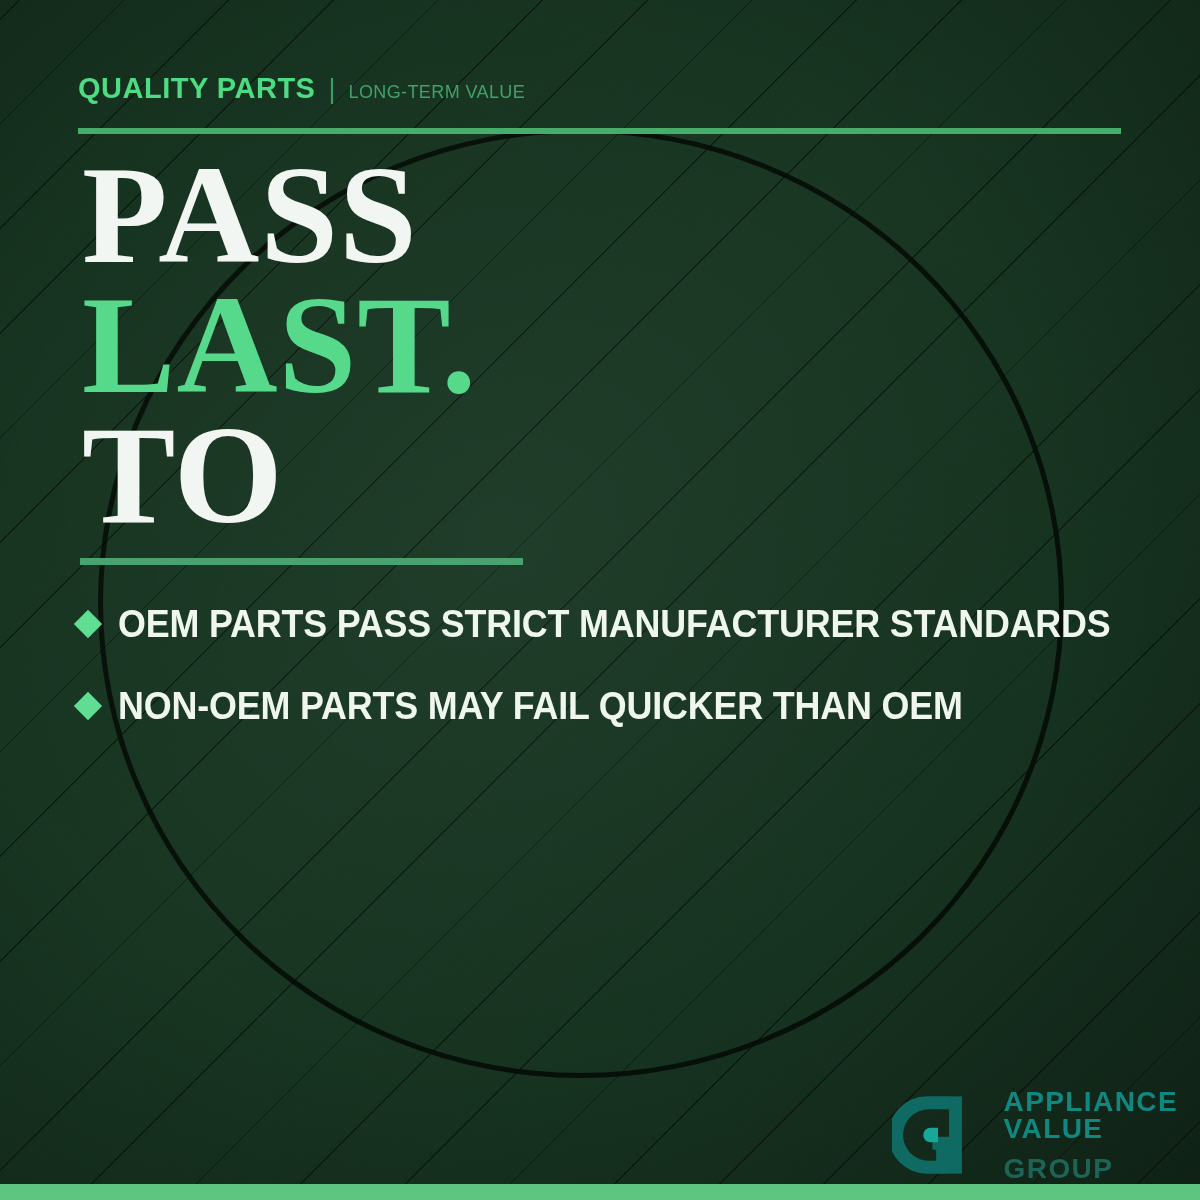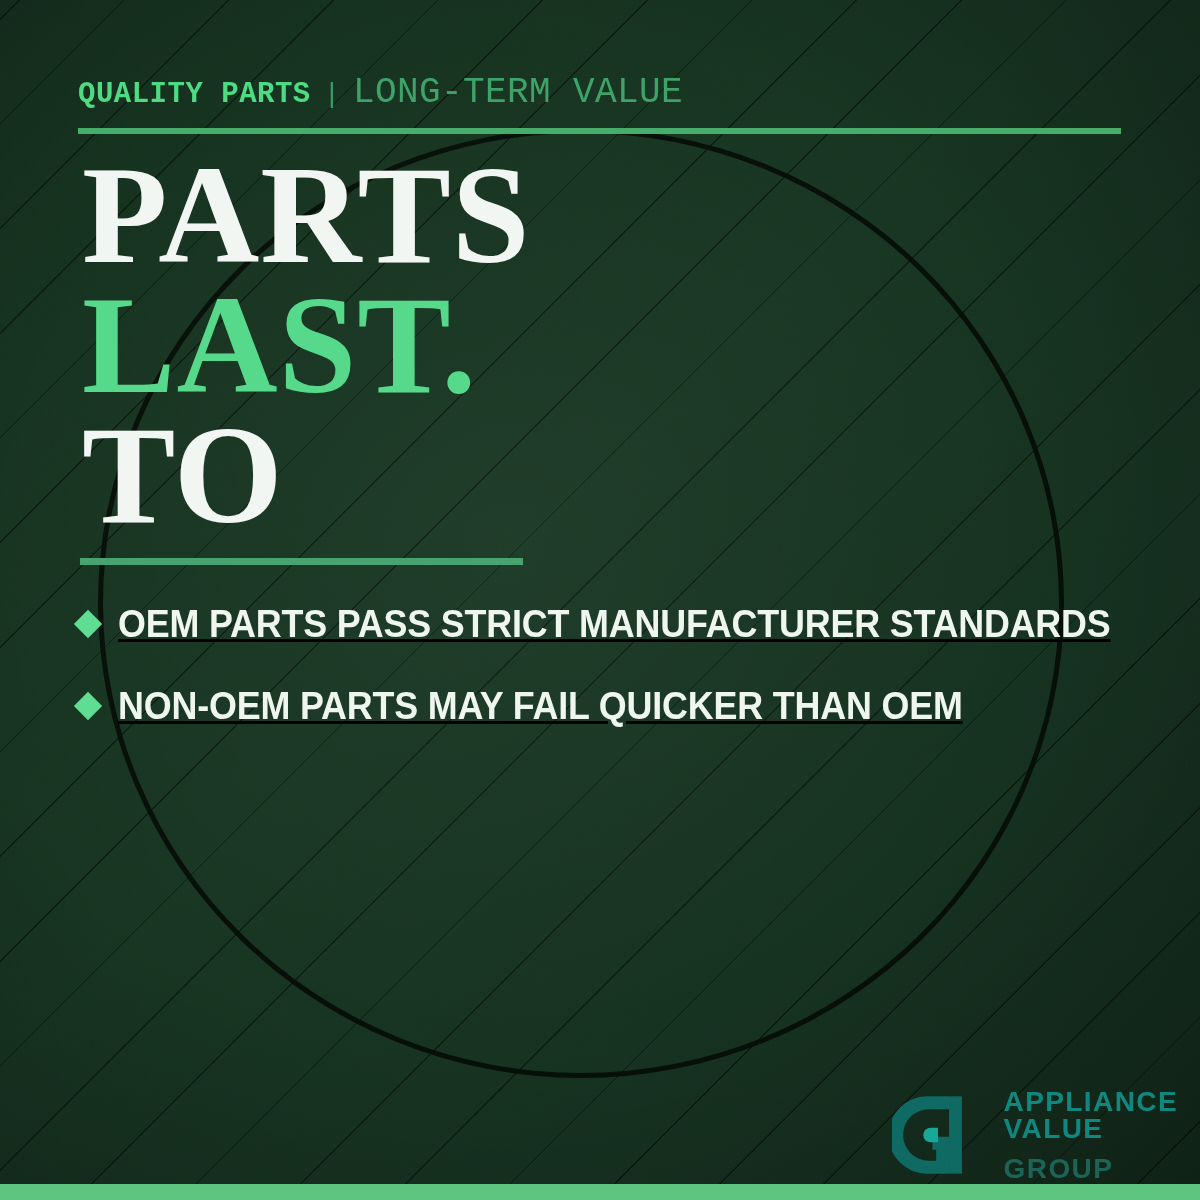"QUALITY PARTS" .eyebrow { font-family: Liberation Mono, monospace -> none }
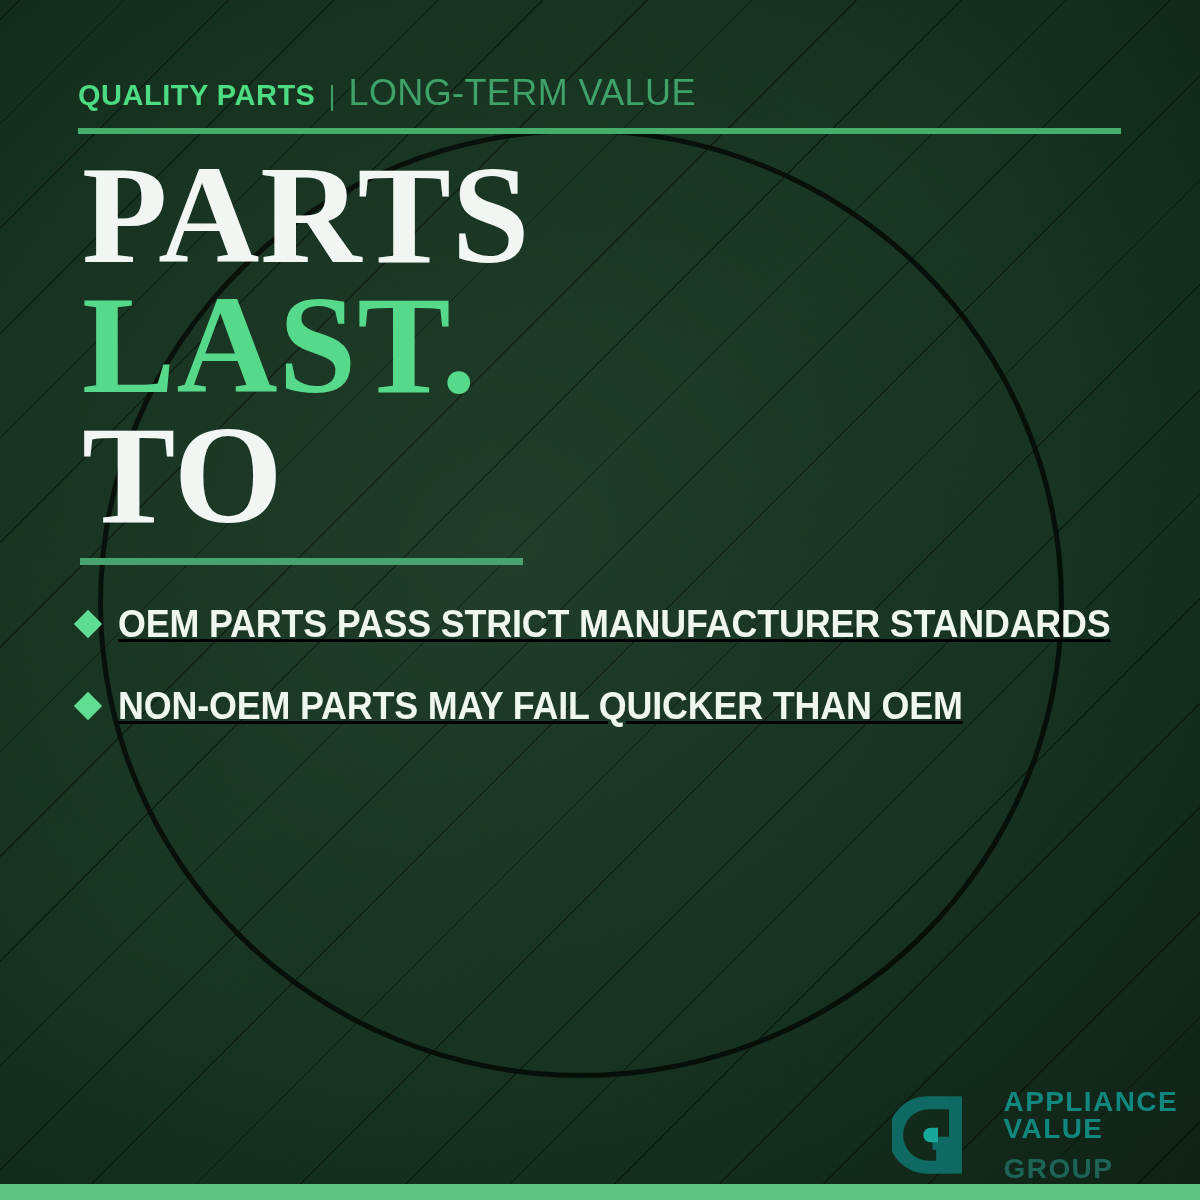"LONG-TERM VALUE" .eyebrow-sub { font-size: 36px -> 18px }
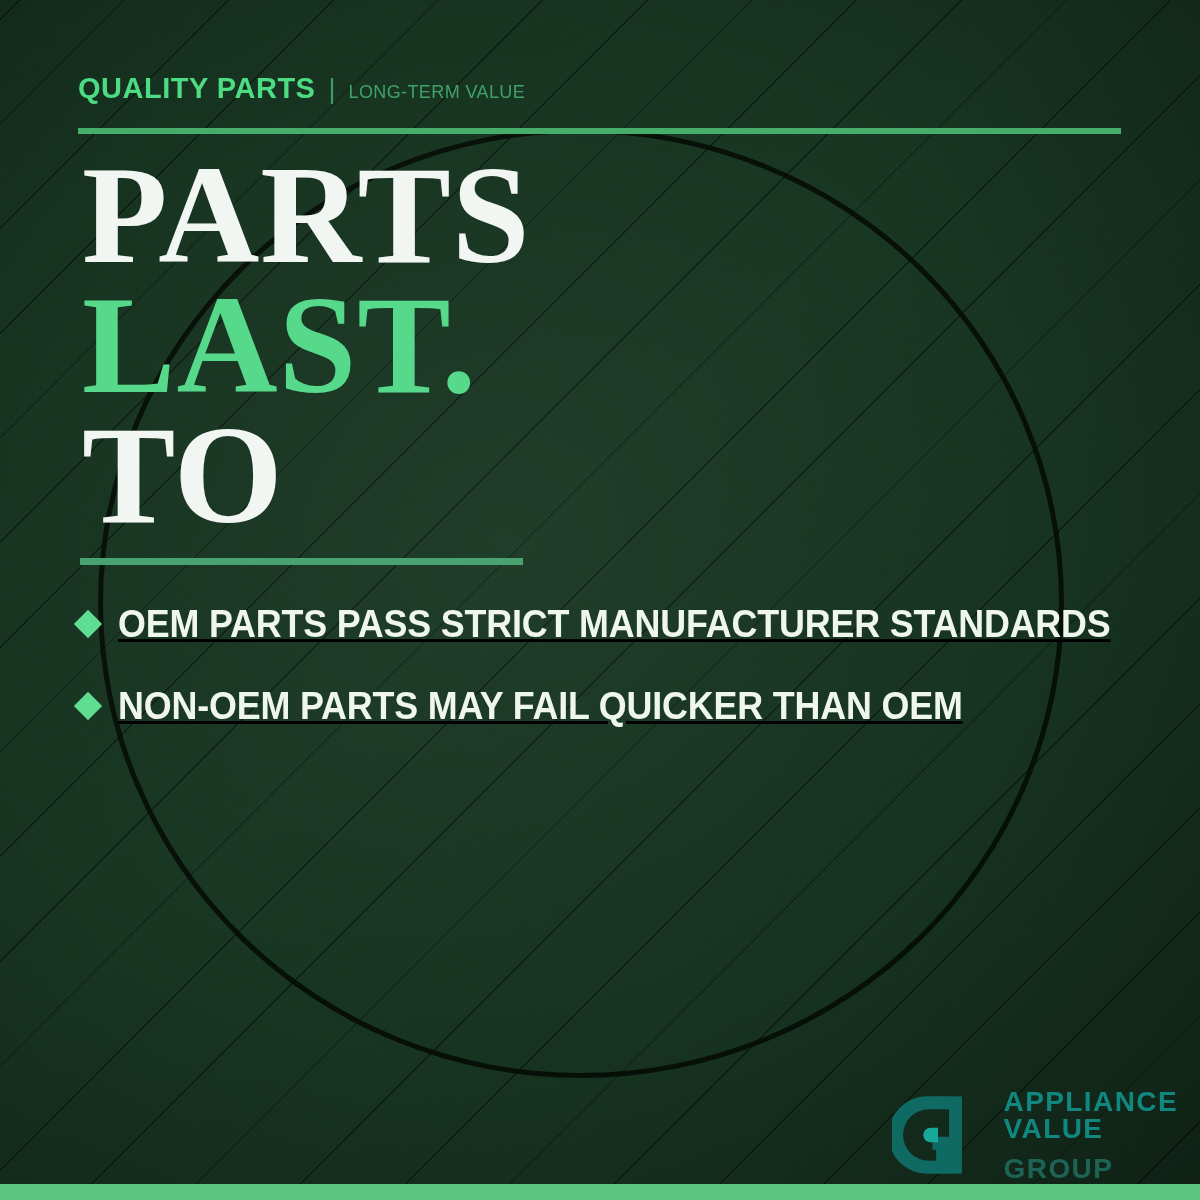"PARTS" span.hl-line { text: PARTS -> PASS }
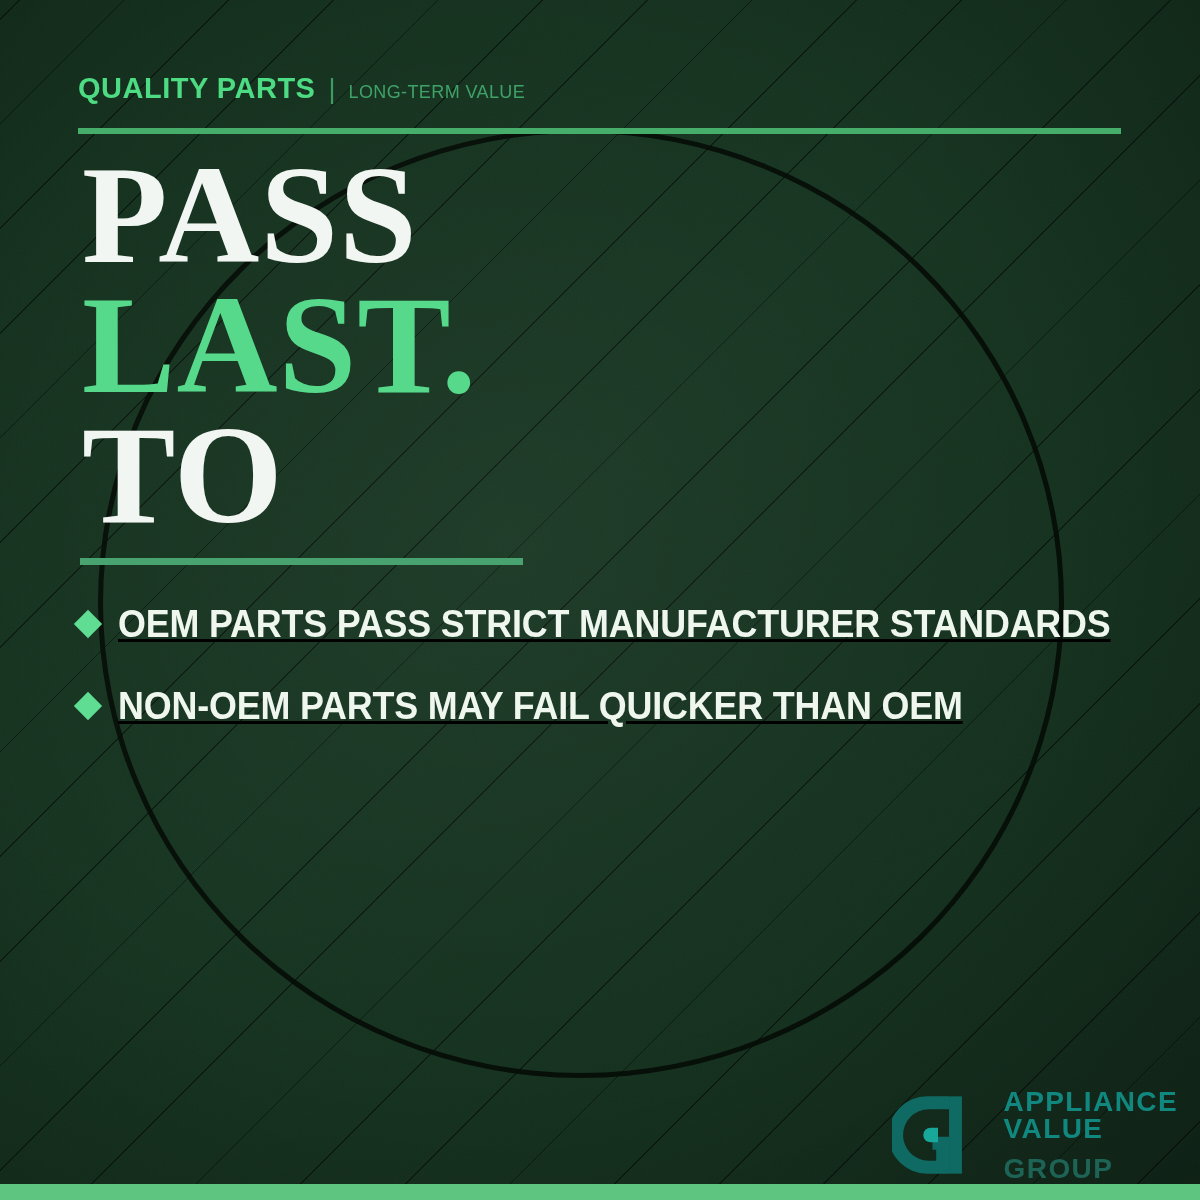"OEM PARTS PASS STRICT MANUFACTURER" .bullet-row { text-decoration: underline -> none }
